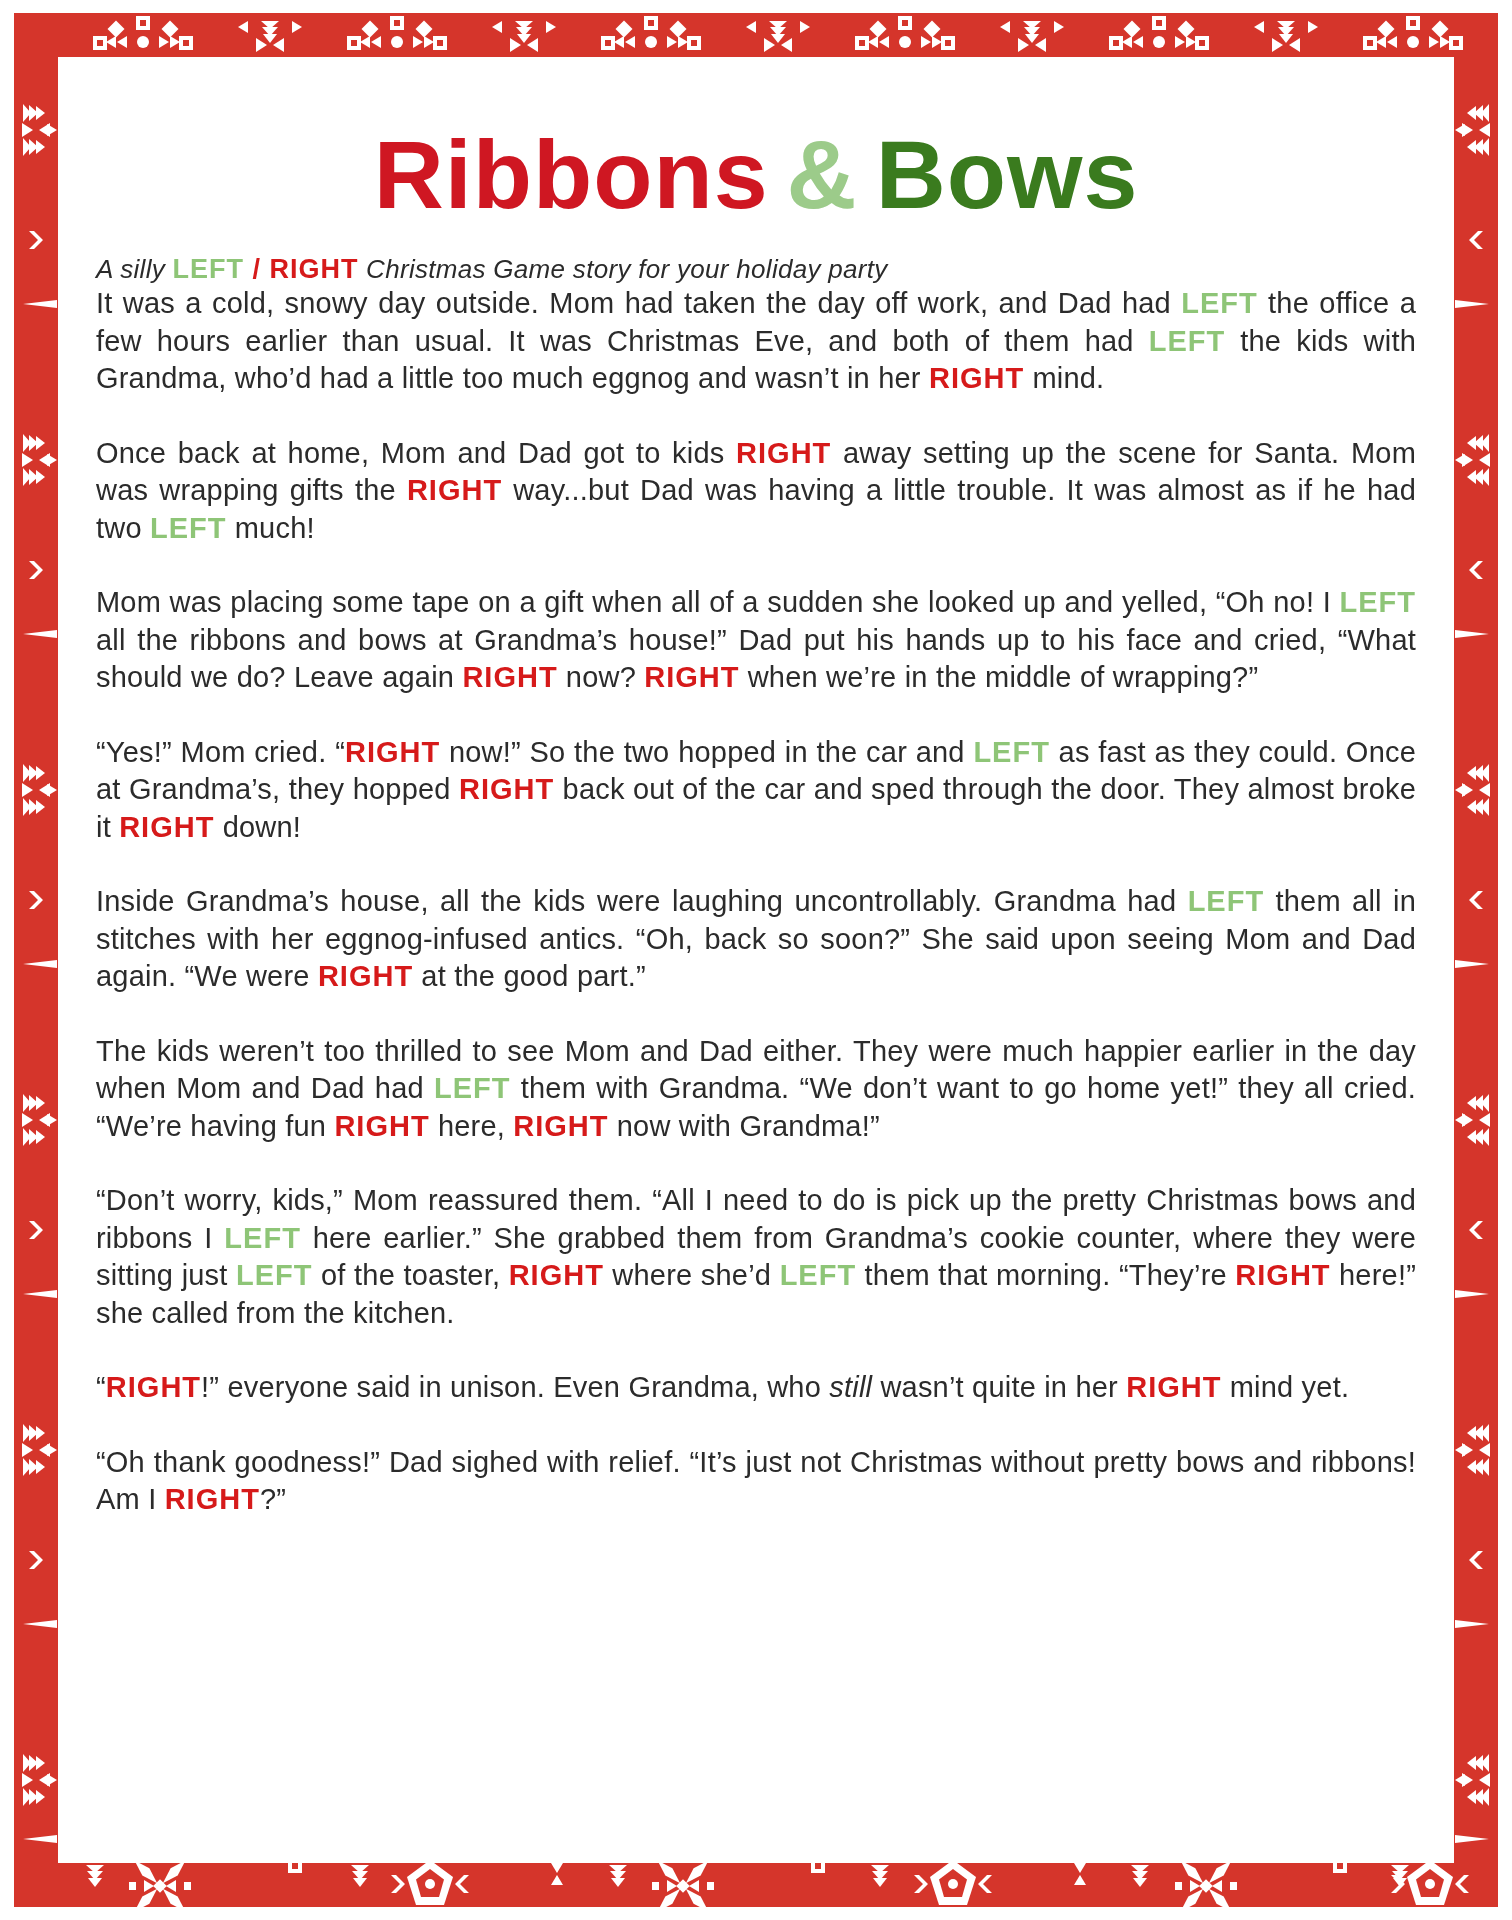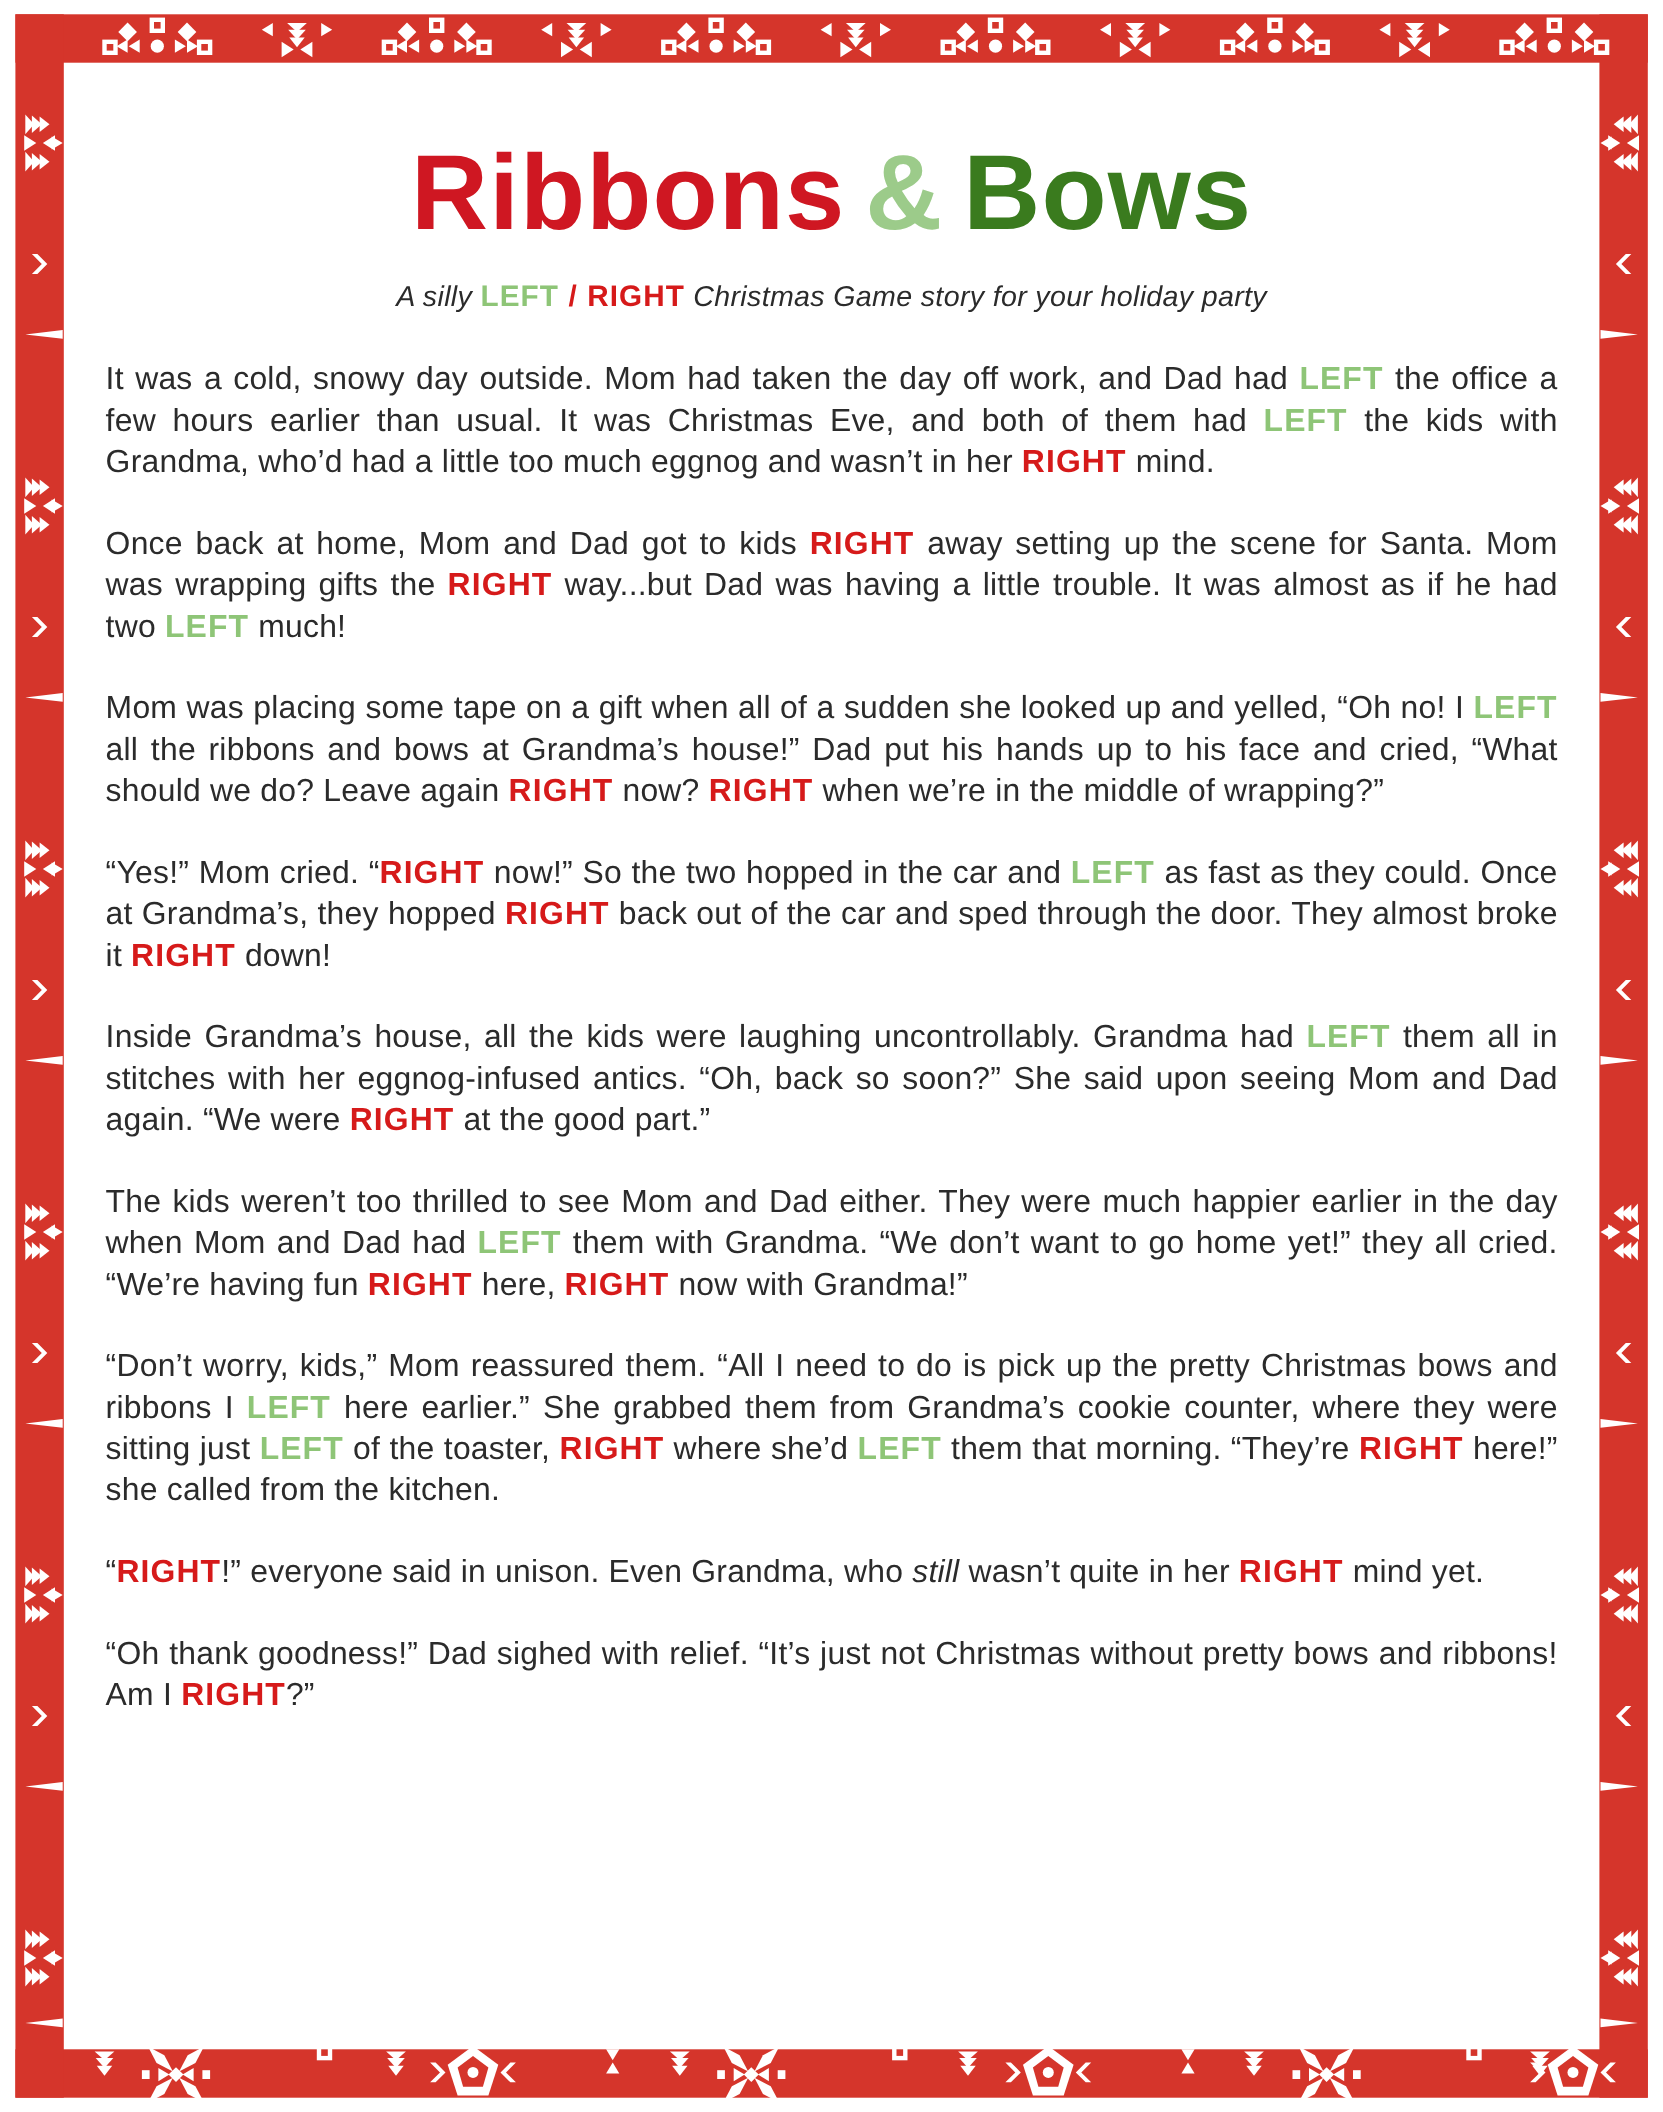"A silly LEFT / RIGHT" .subtitle { text-align: center -> left }
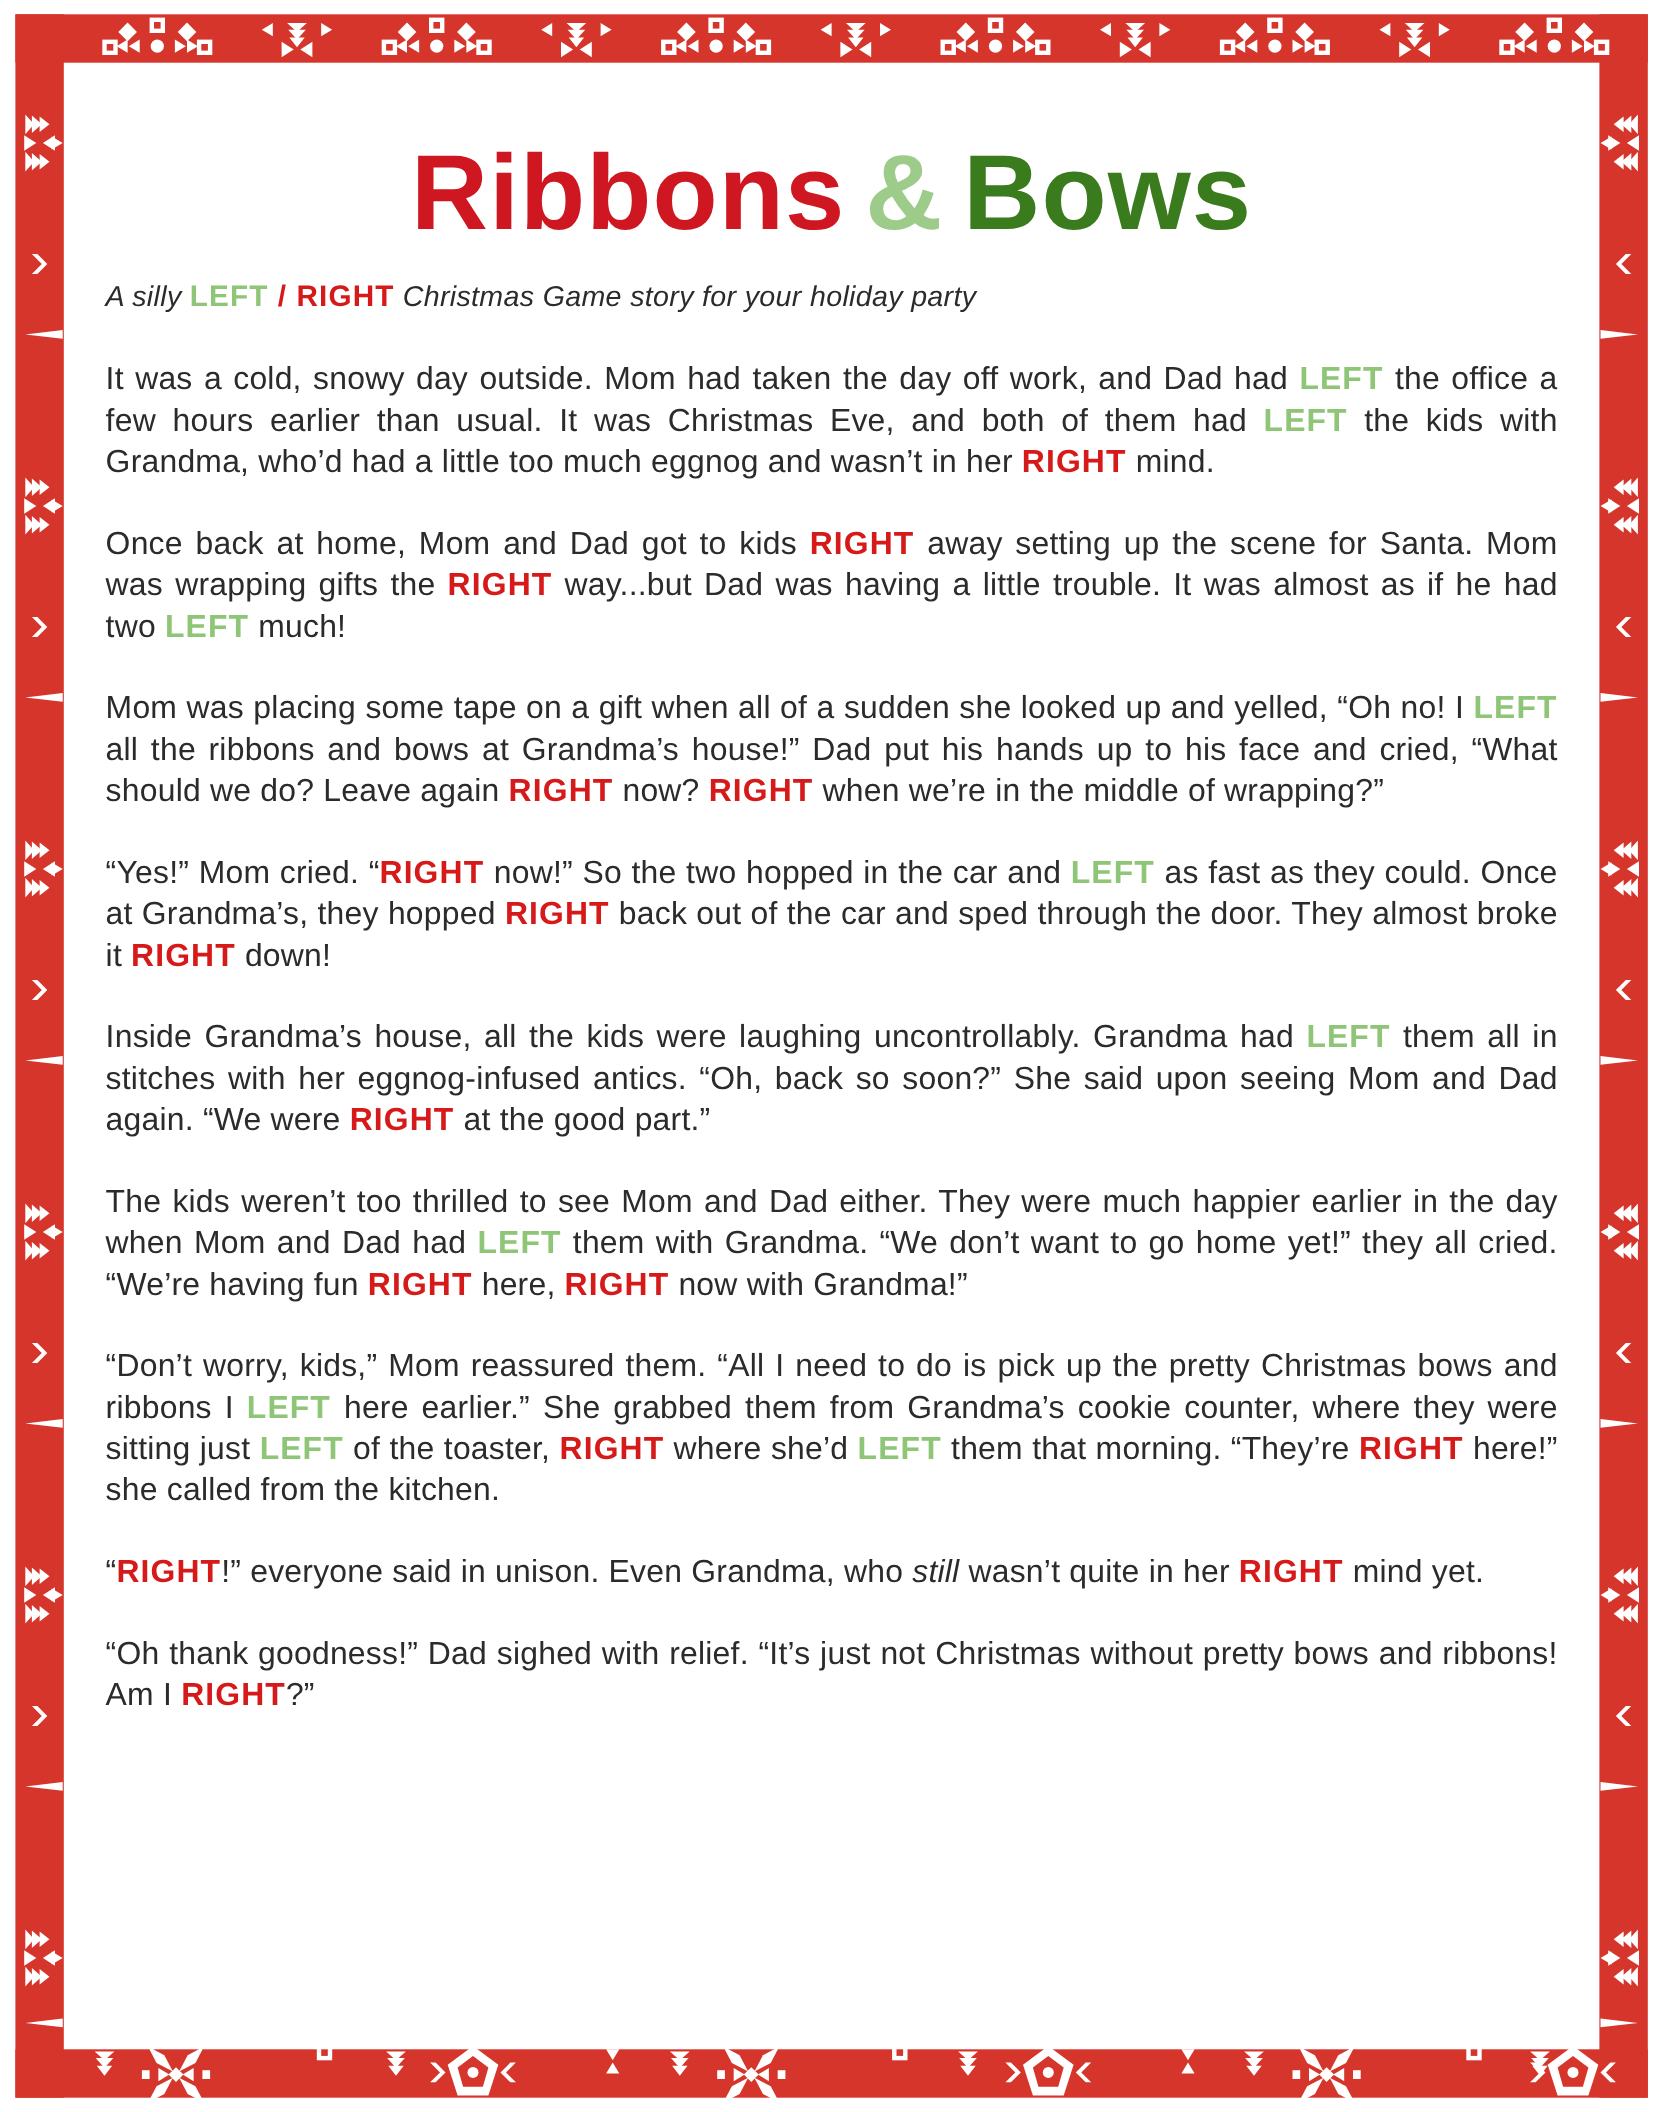"It was a cold, snowy" .story { margin-top: 42px -> none }
